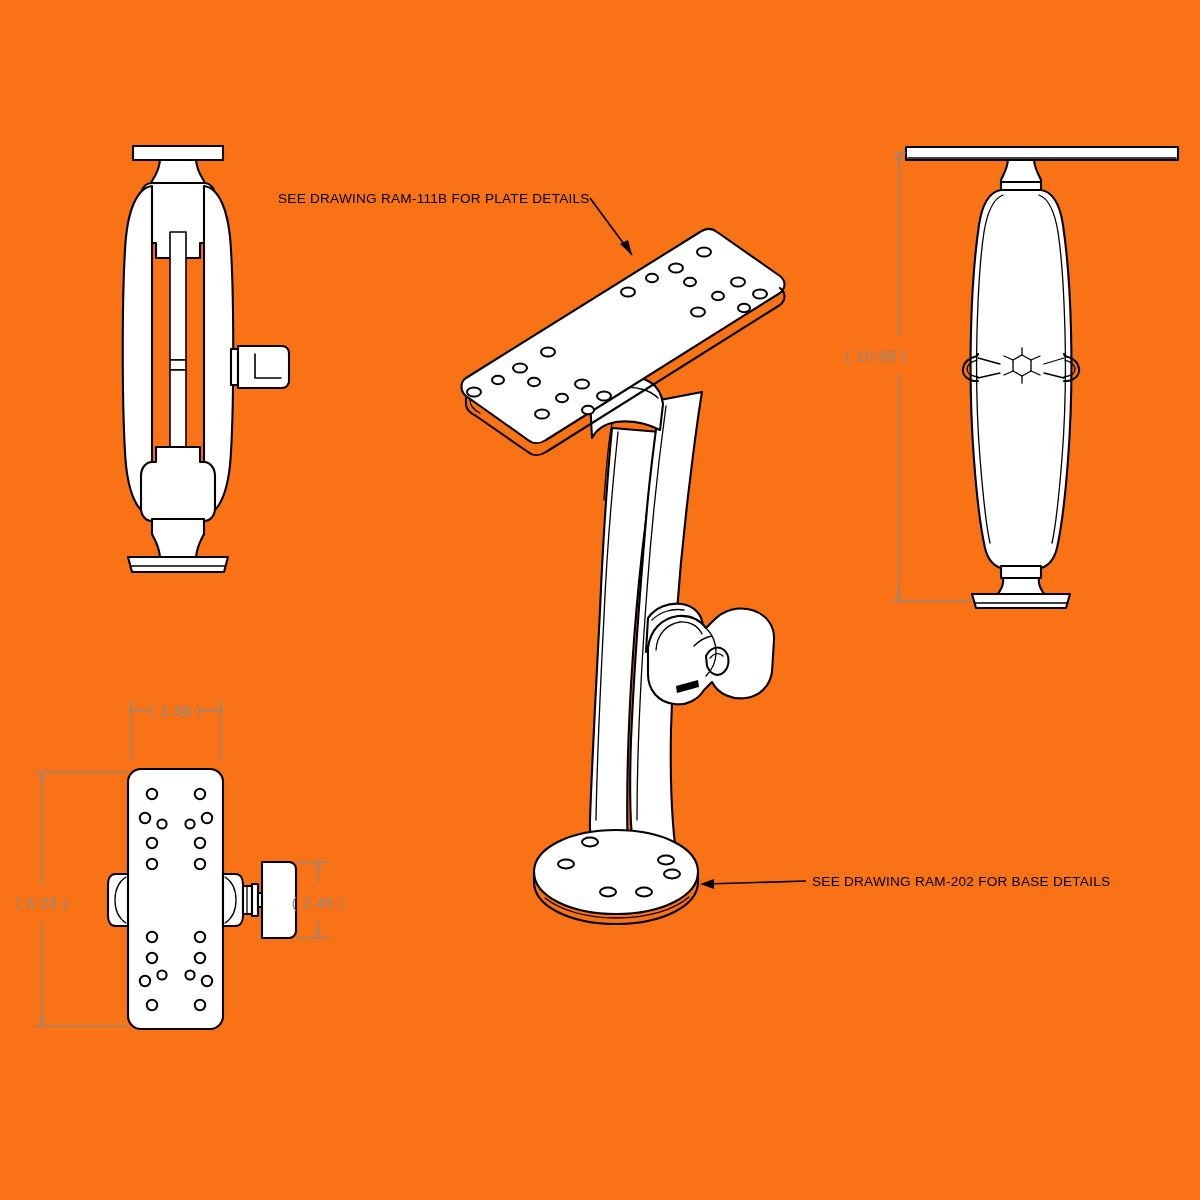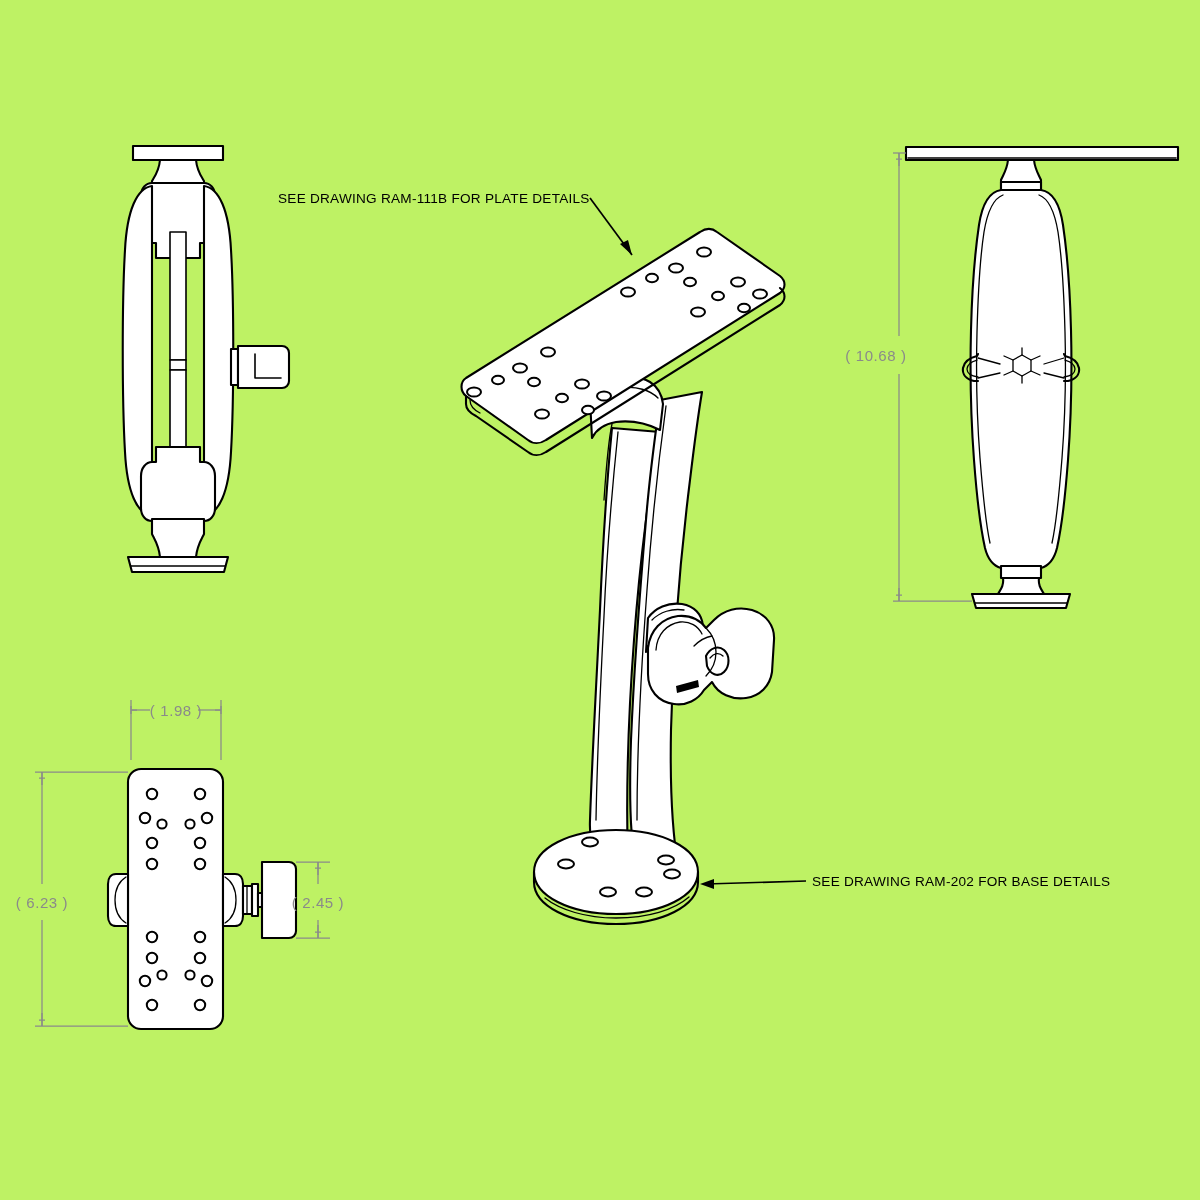"SEE DRAWING RAM-111B FOR PLATE" #stage { background: #bef264 -> #f97316 }
